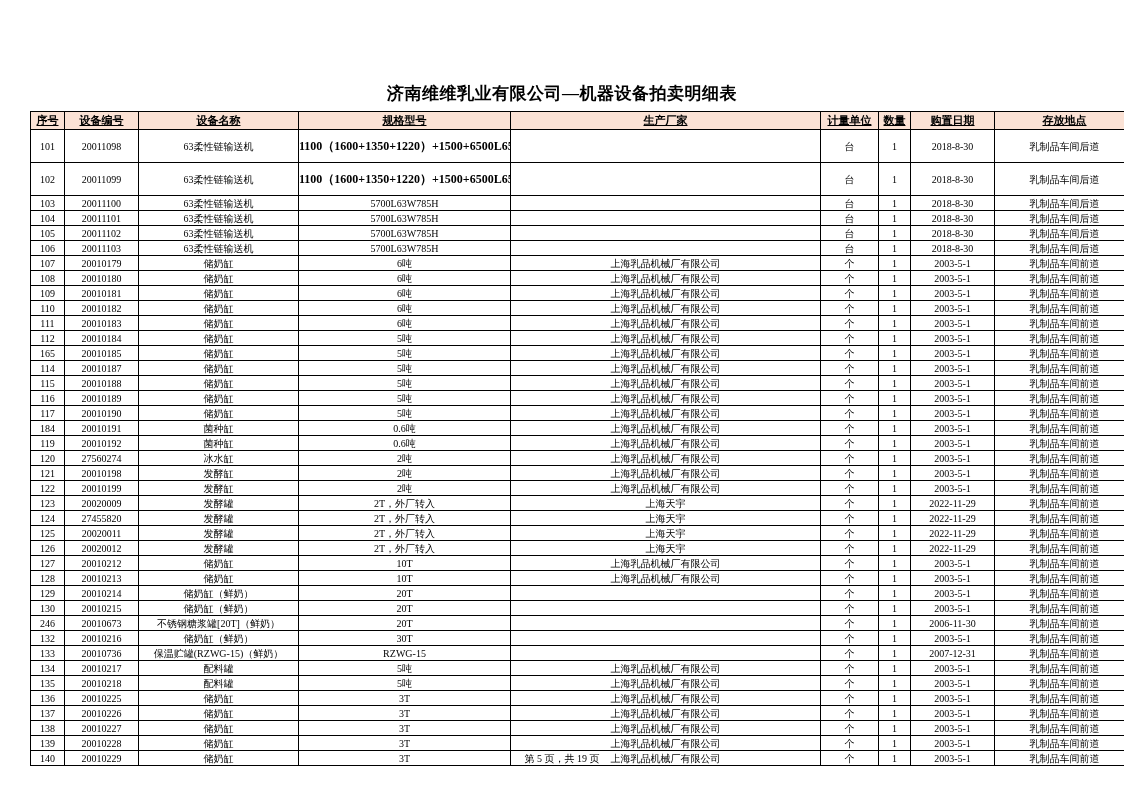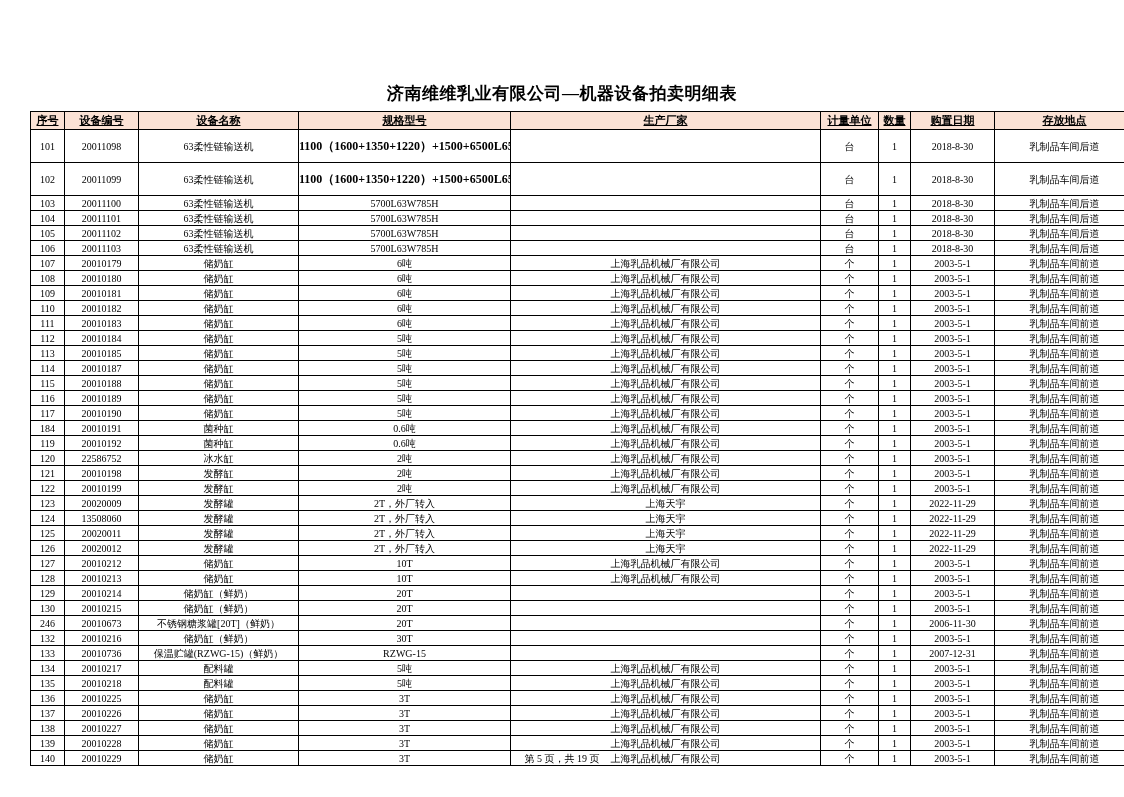"113" td { text: 113 -> 165 }
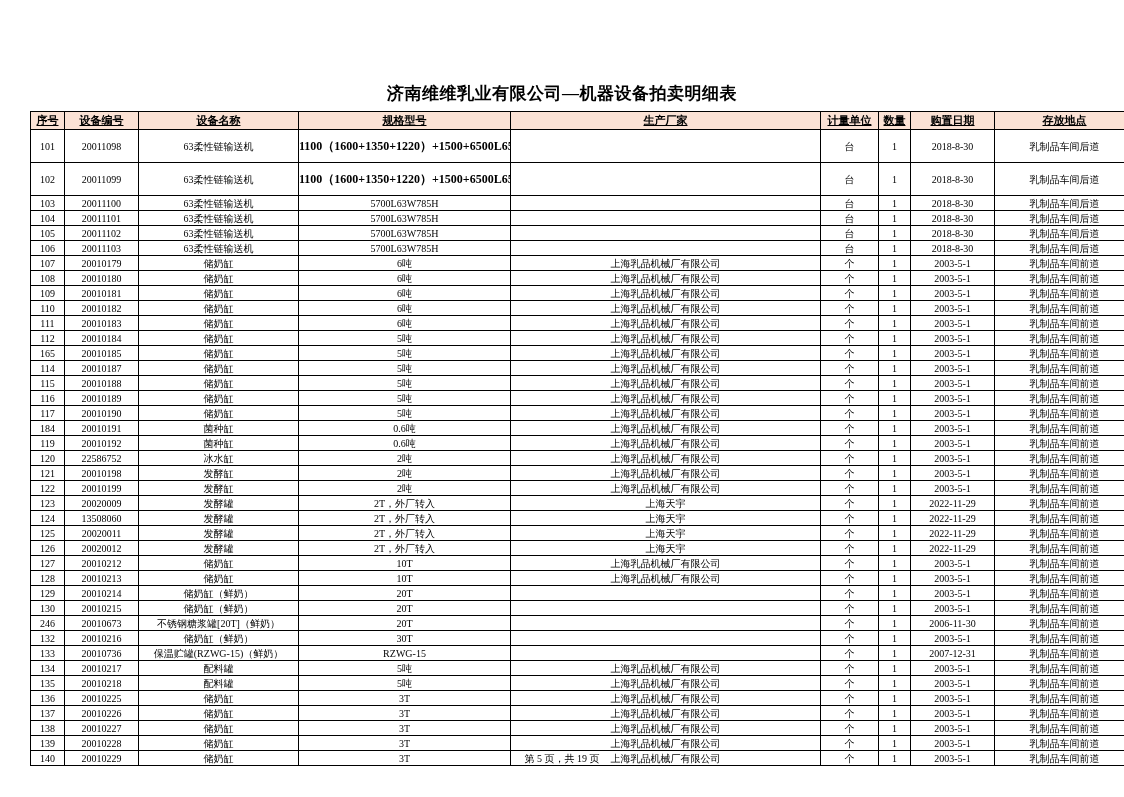"22586752" td { text: 22586752 -> 27560274 }
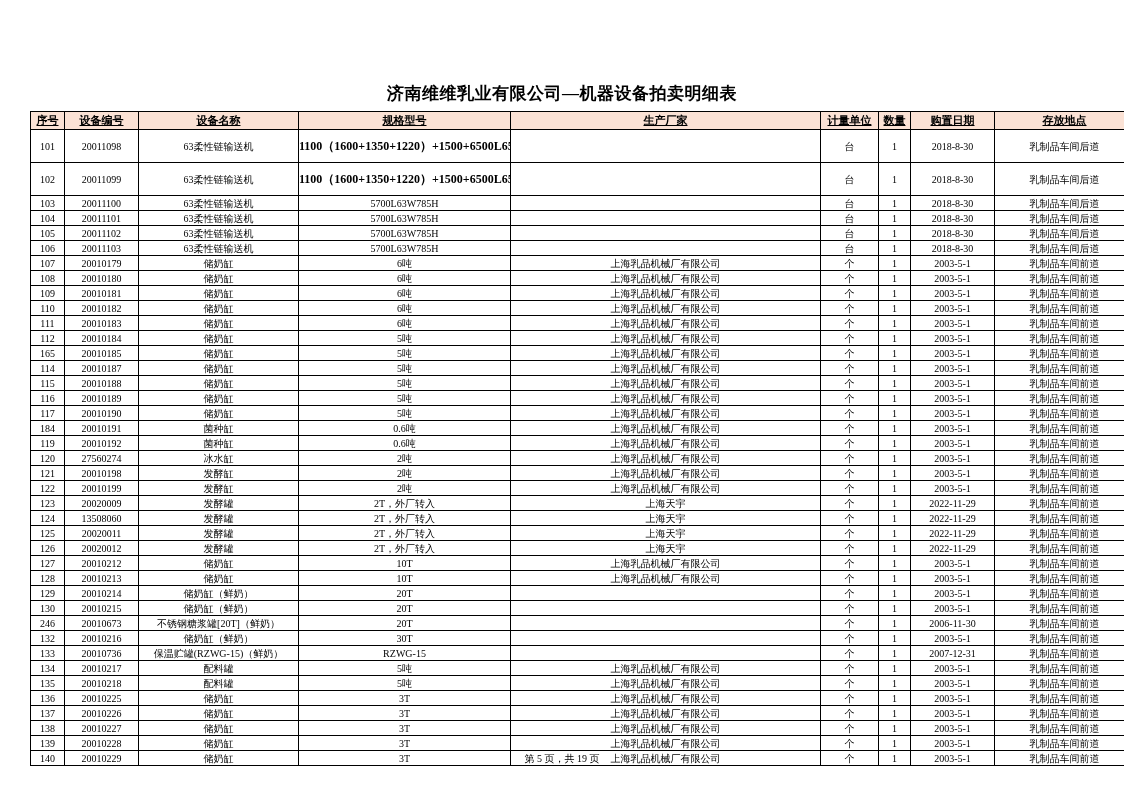"13508060" td { text: 13508060 -> 27455820 }
